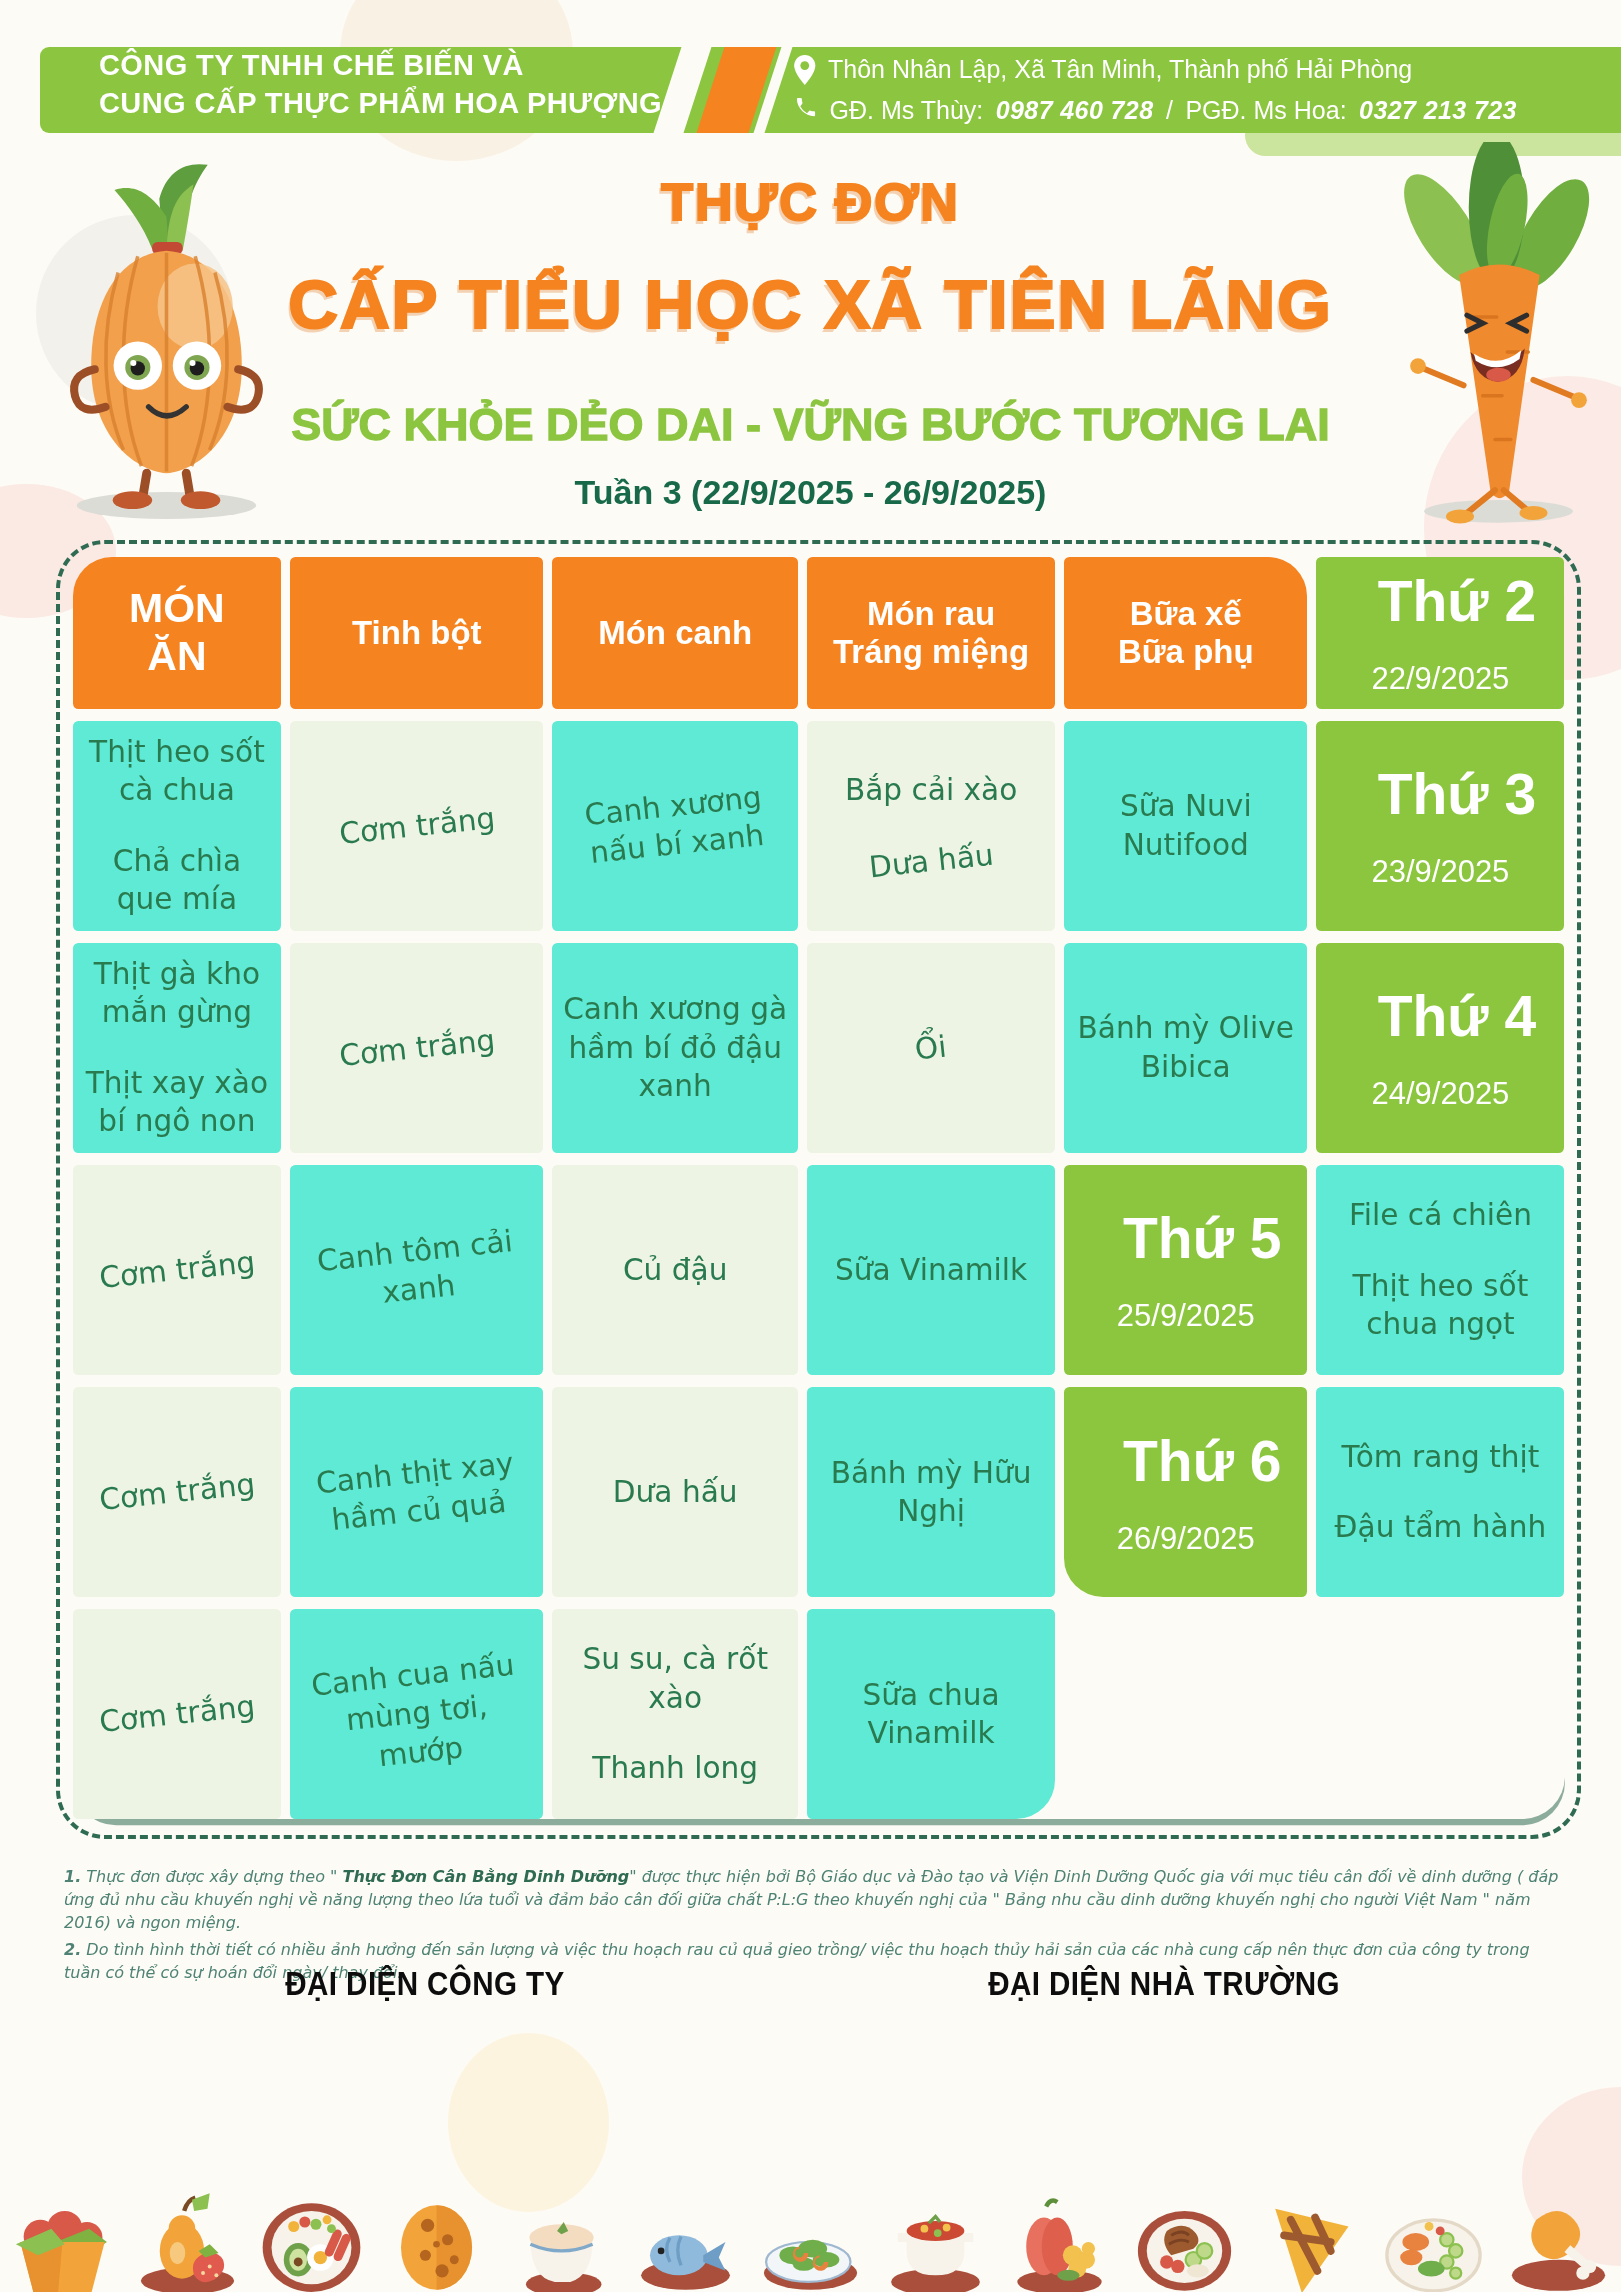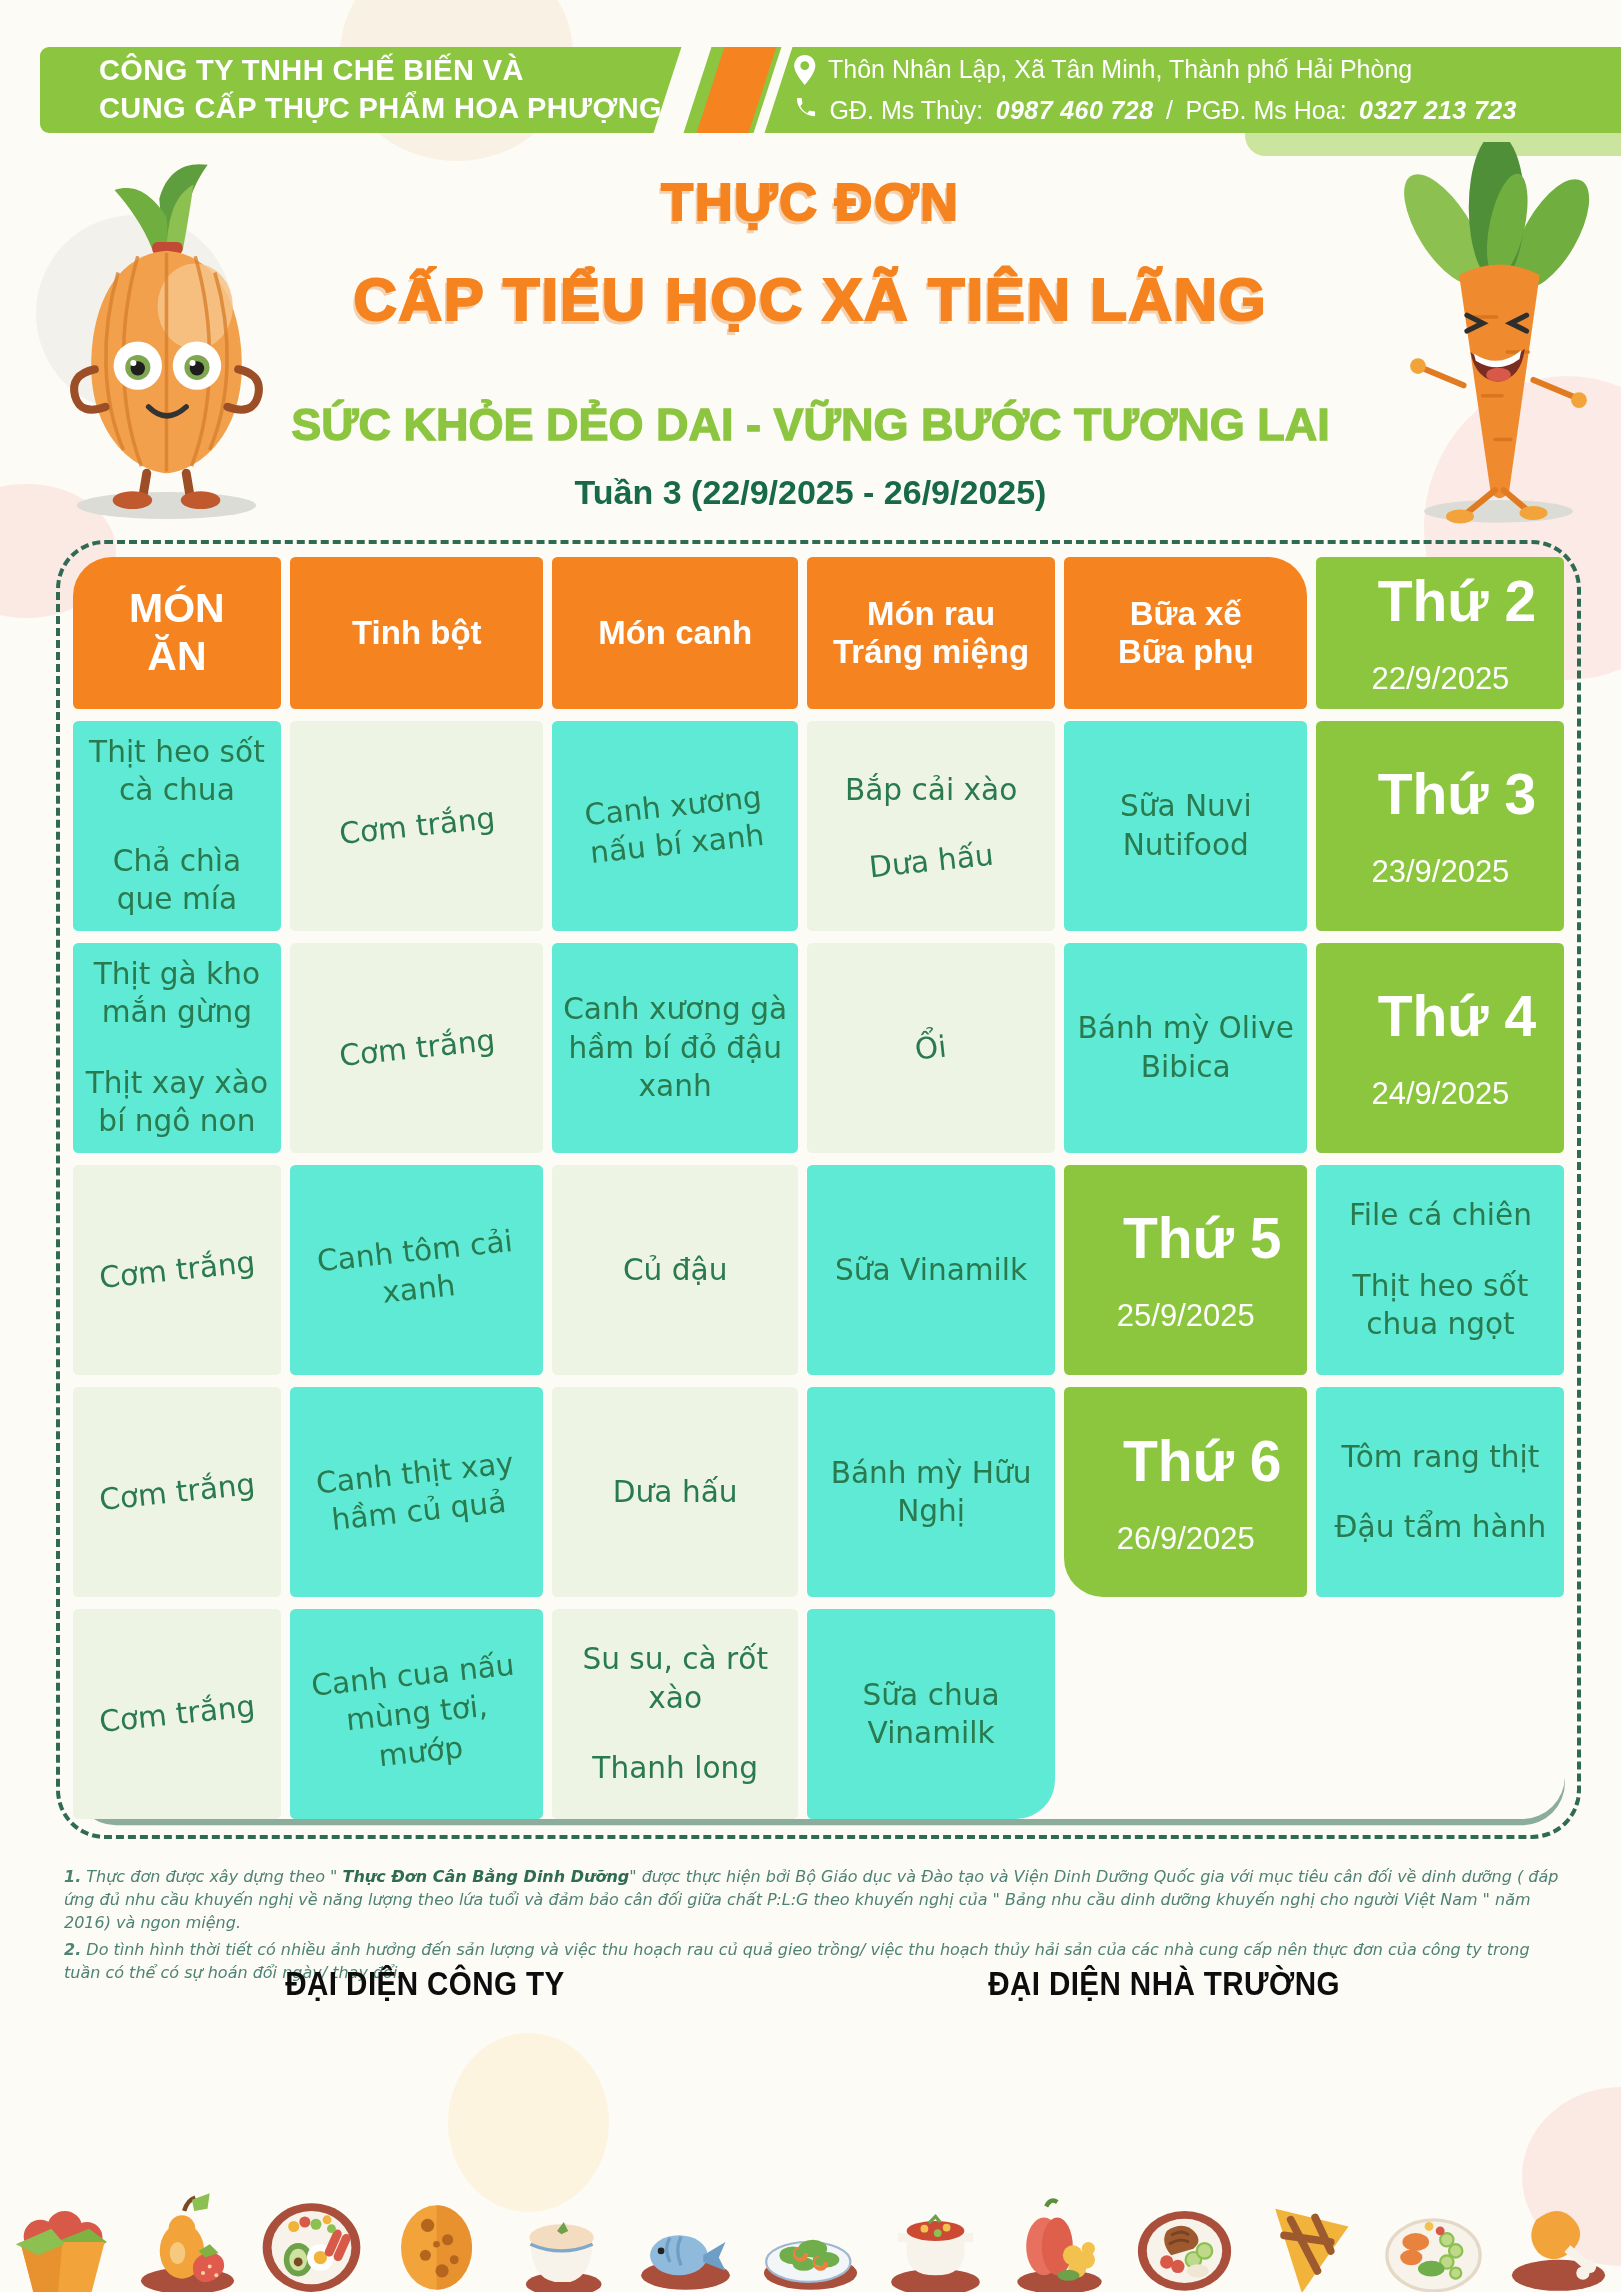"CÔNG TY TNHH CHẾ BIẾN" .company { justify-content: center -> none }
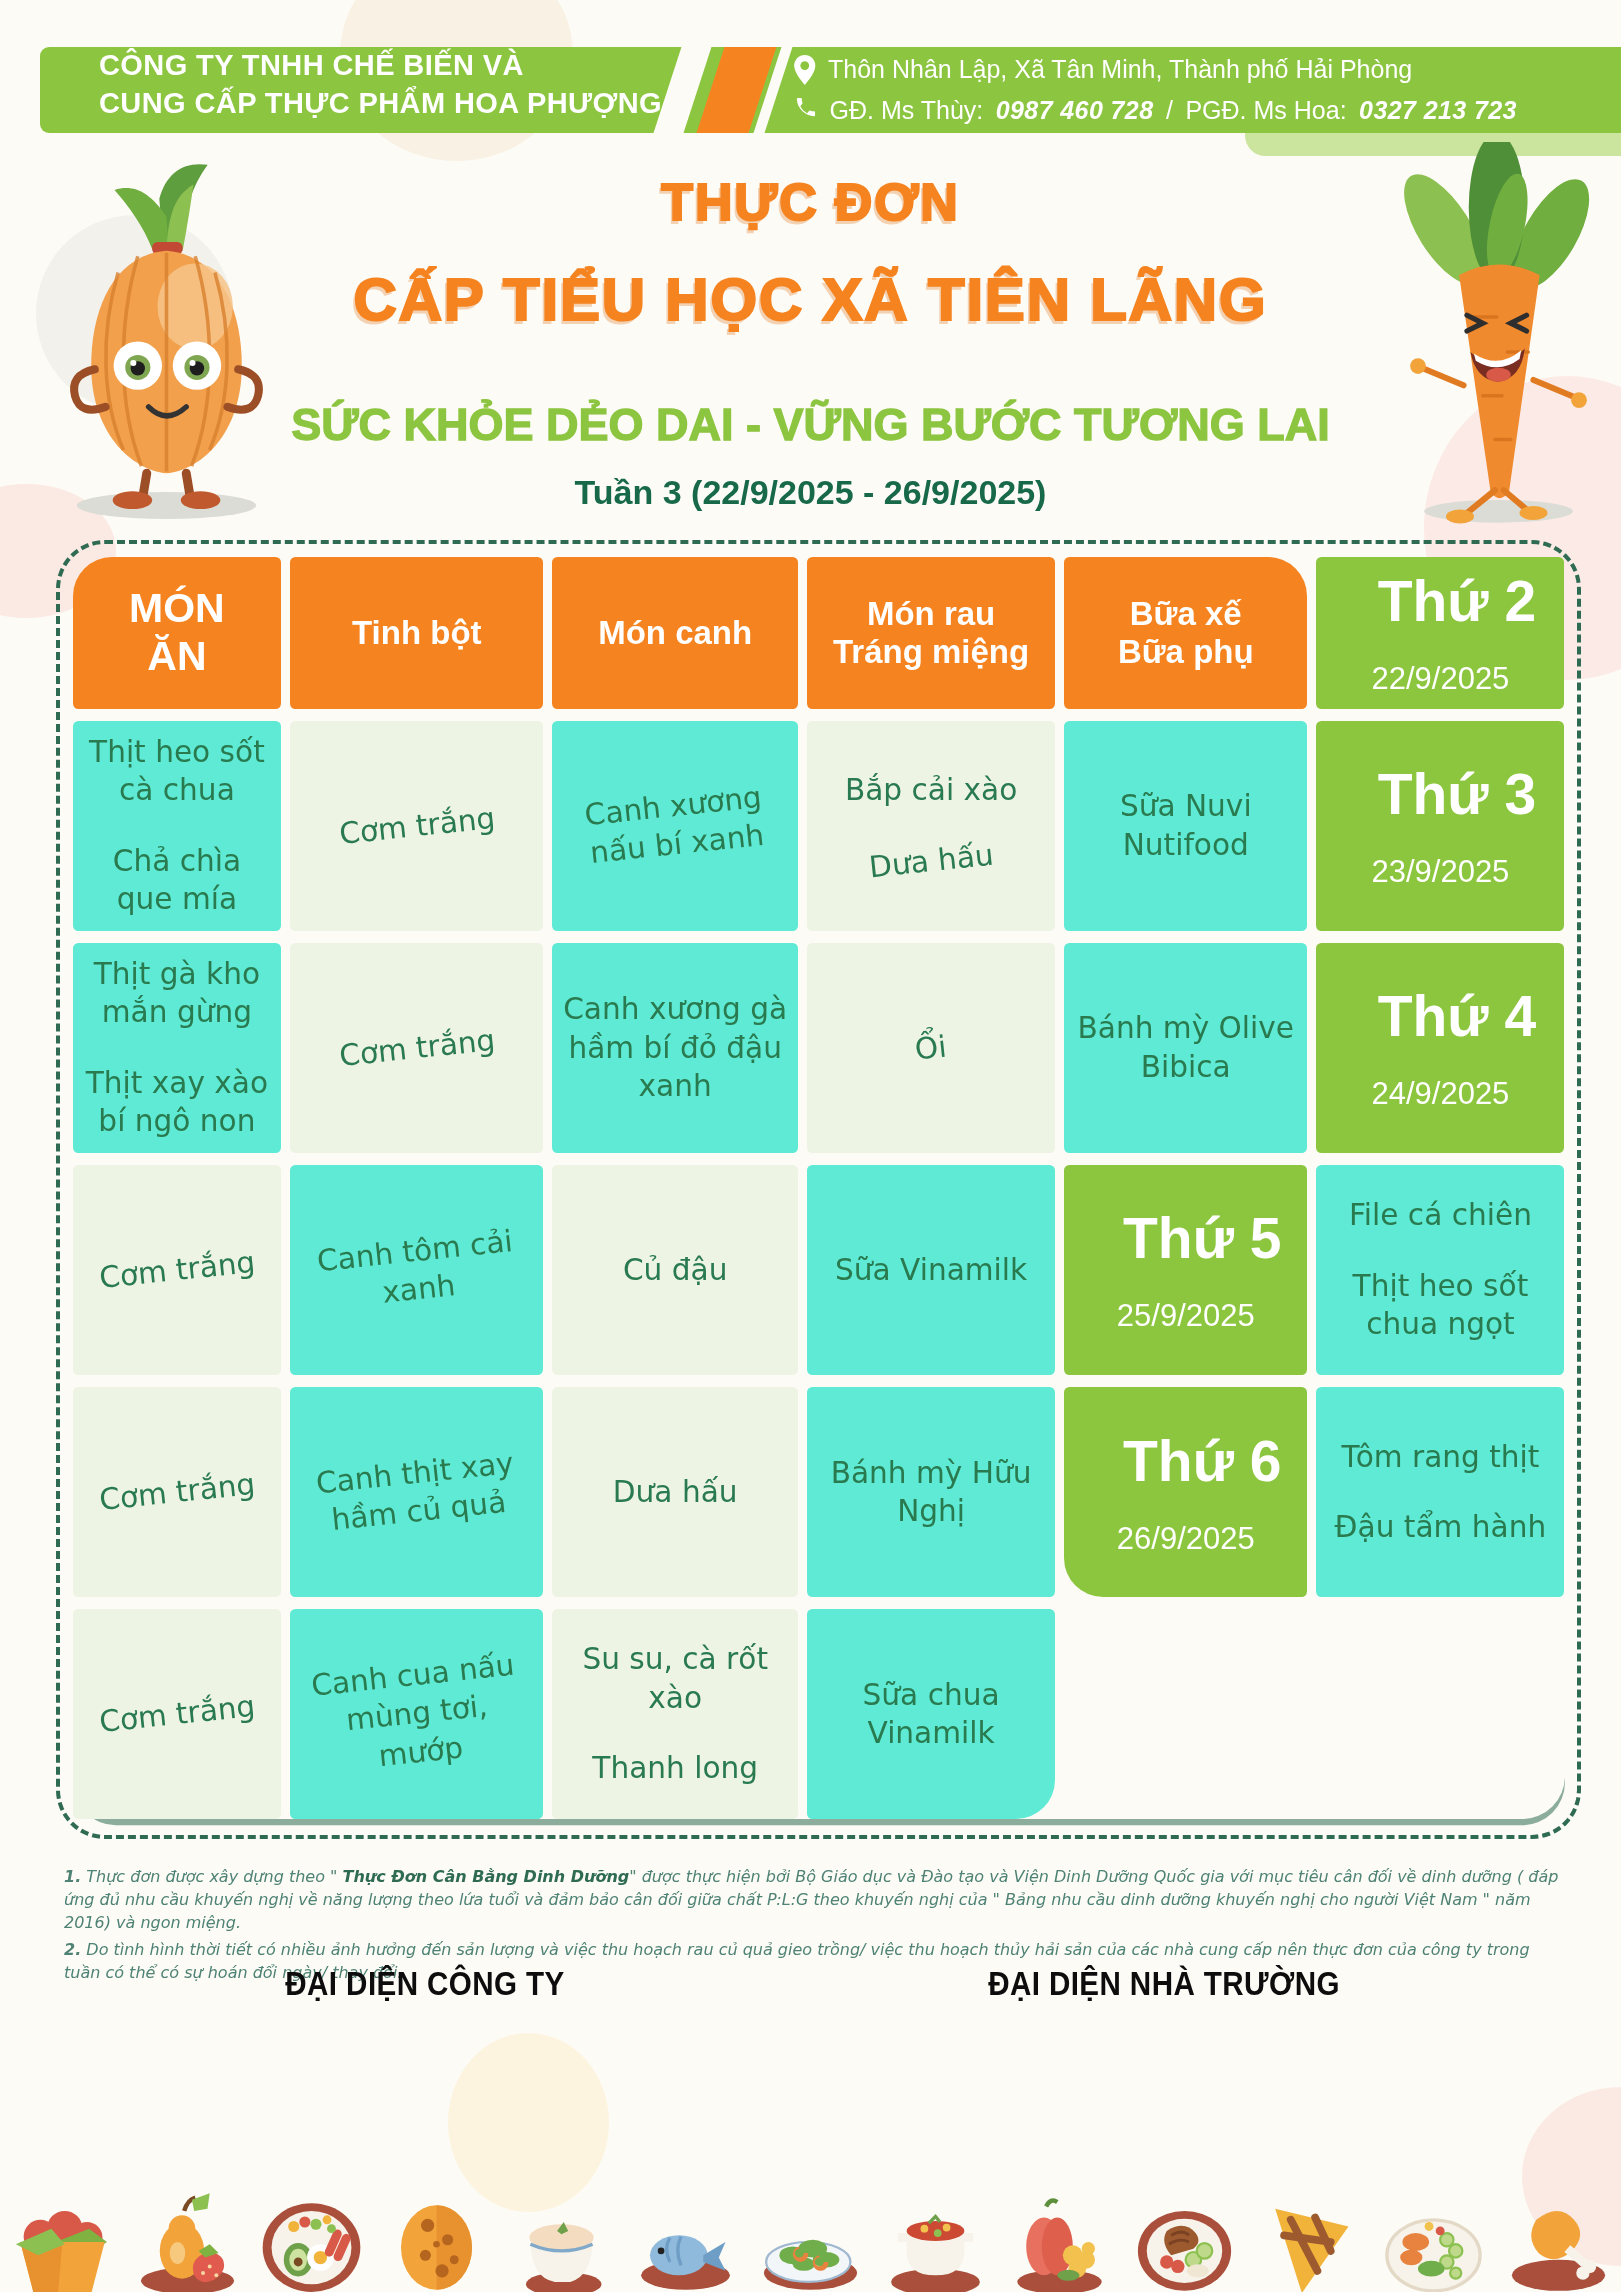"CẤP TIỂU HỌC XÃ TIÊN" .t2 { font-size: 60px -> 69px }
